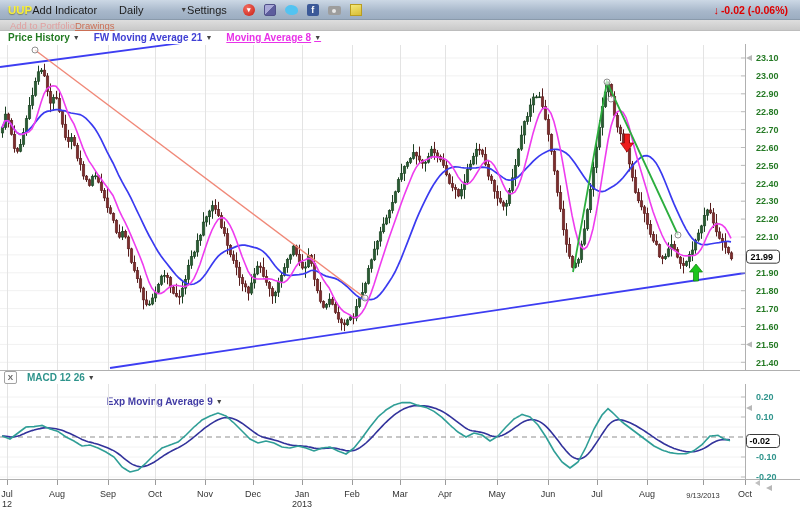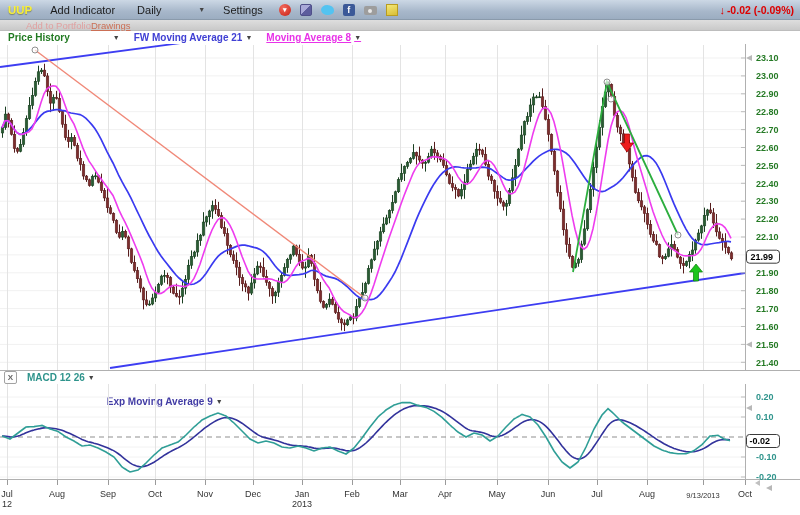"UUP" .toolbar { padding: 0 6px 0 8px -> 0 12px 0 8px }
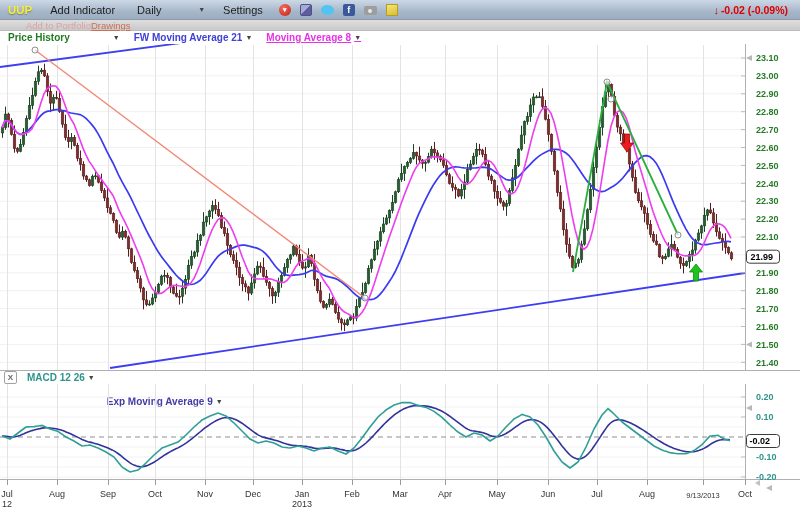"Add Indicator" .tb-item { margin-left: 18px -> none }
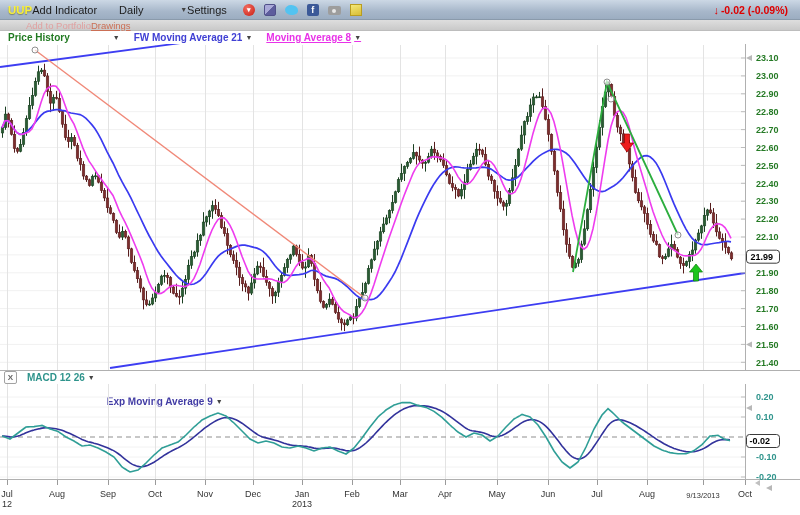"-0.02 (-0.09%)" span { text: -0.09% -> -0.06% }
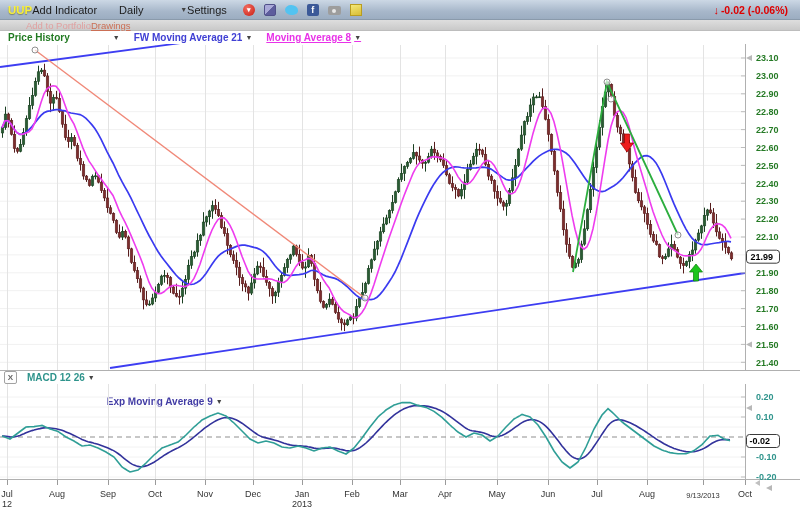"Add to Portfolio" .atp { margin-left: 18px -> 2px }
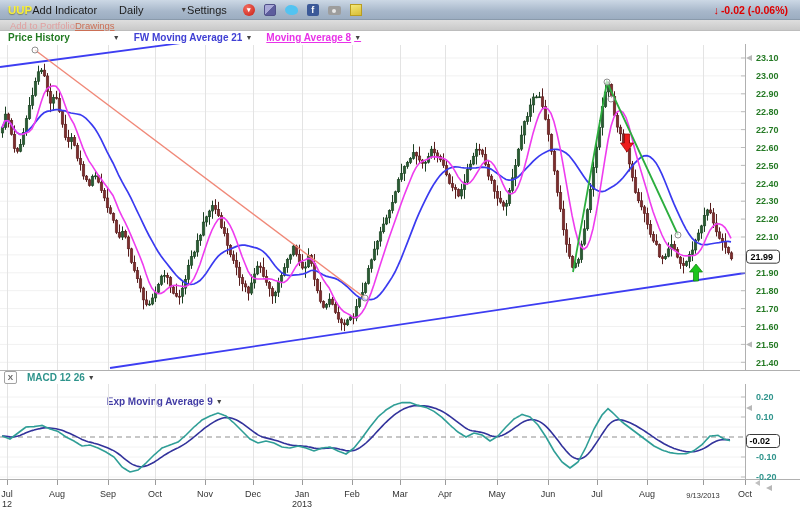"Price History" .lg-ph { gap: 40px -> none }
